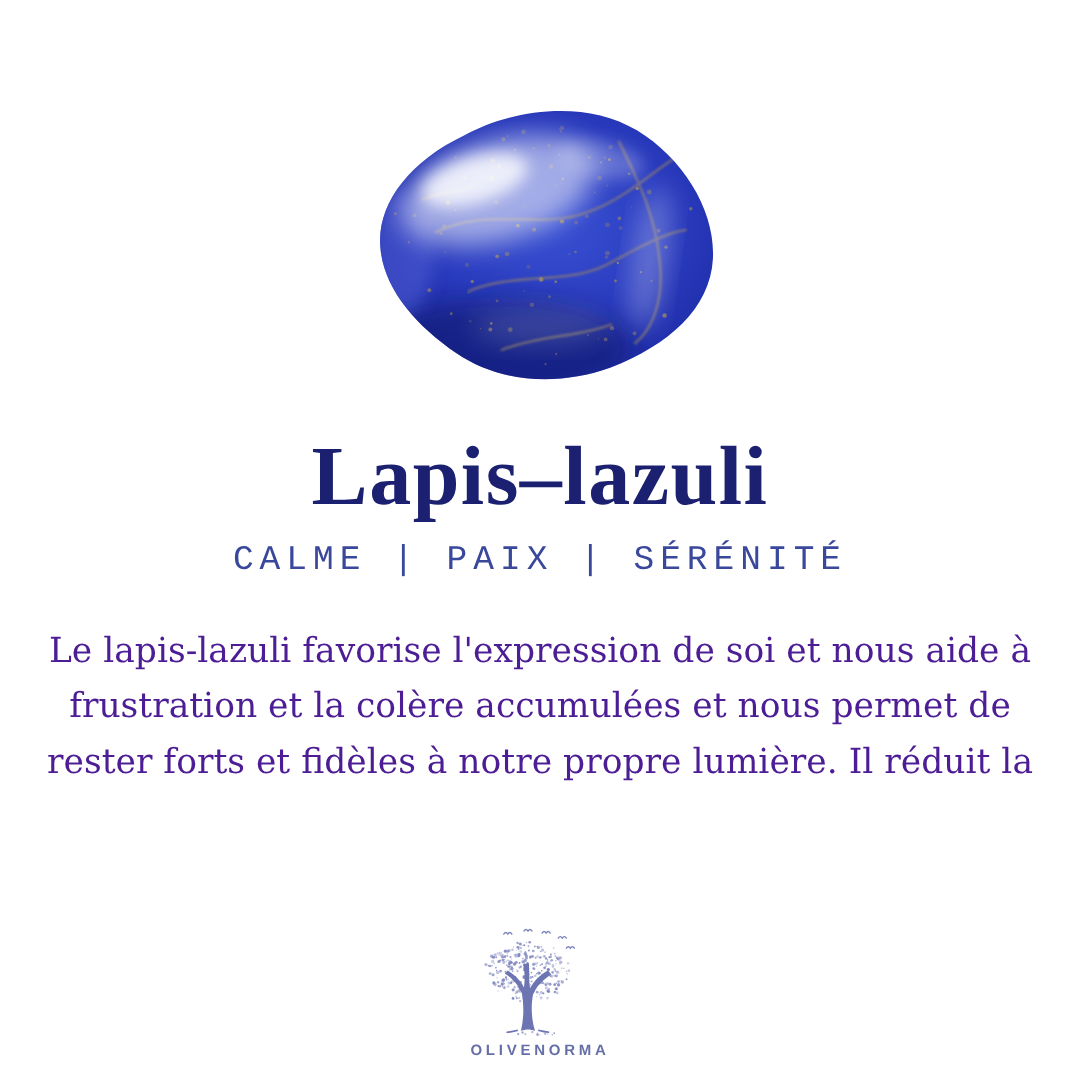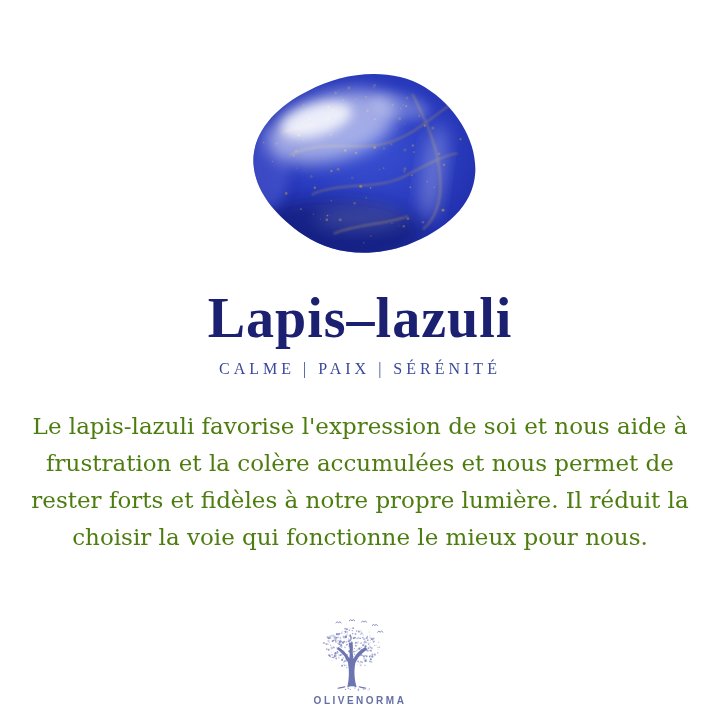"CALME | PAIX | SÉRÉNITÉ" .subtitle { font-family: Liberation Serif, serif -> Liberation Mono, monospace; font-size: 16px -> 23px }
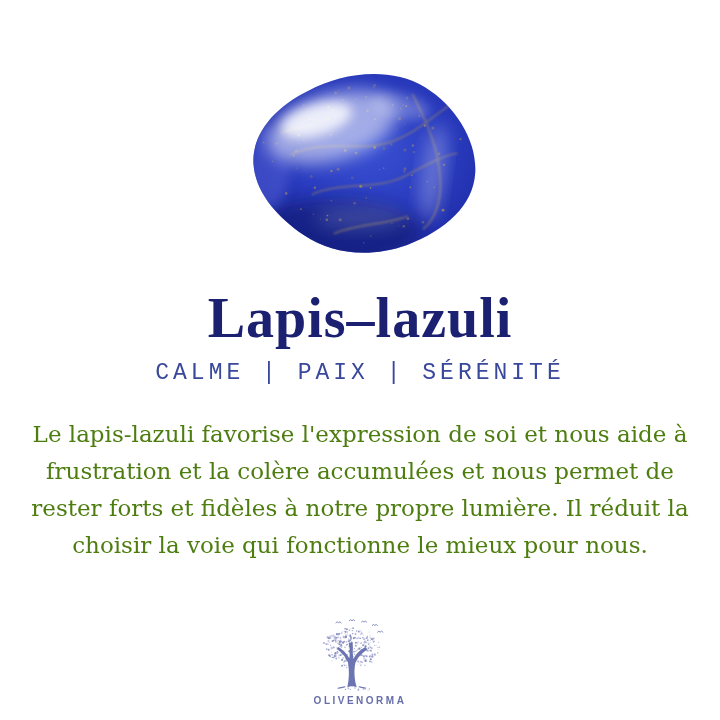"Le lapis-lazuli favorise l'expression de" .paragraph { color: #4d7c0f -> #4c1d95 }
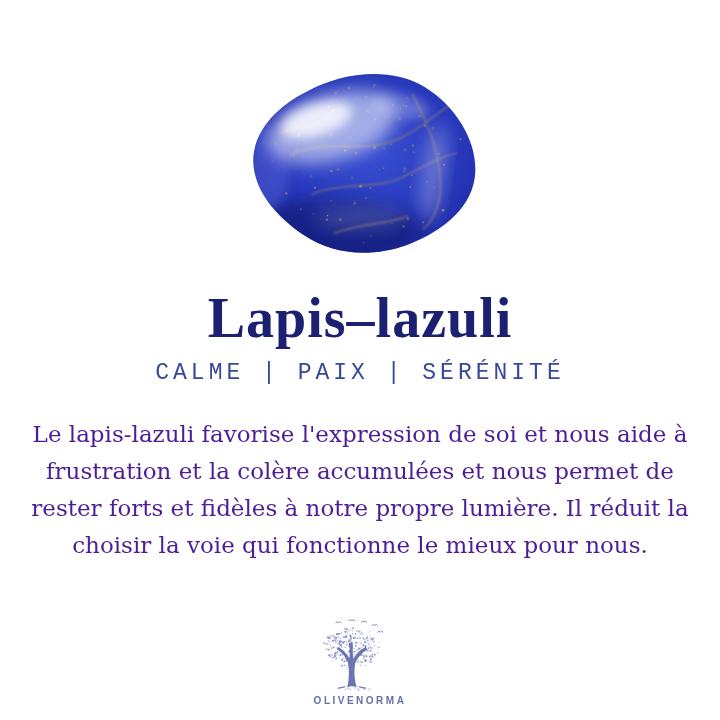"choisir la voie qui fonctionne" div.line { html: <div>choisir la voie qui fonctionne le mieux pour nous.</div> -> none }
